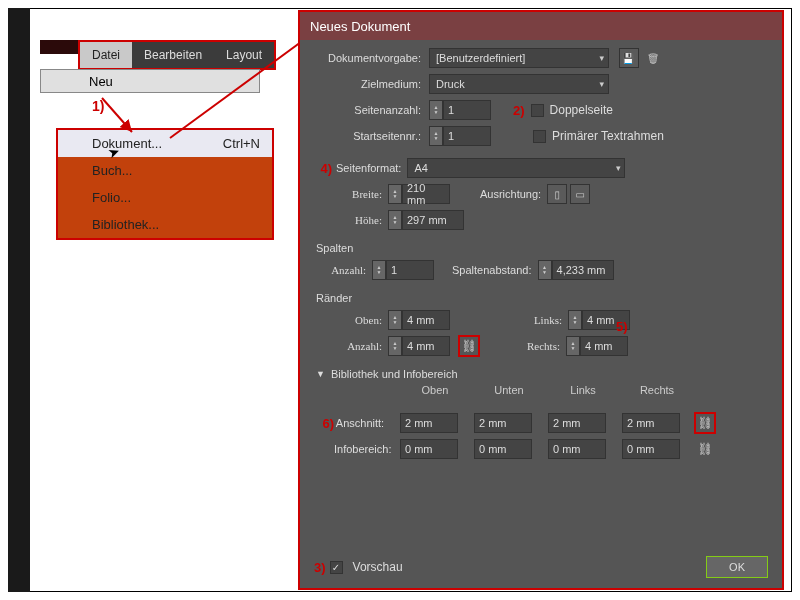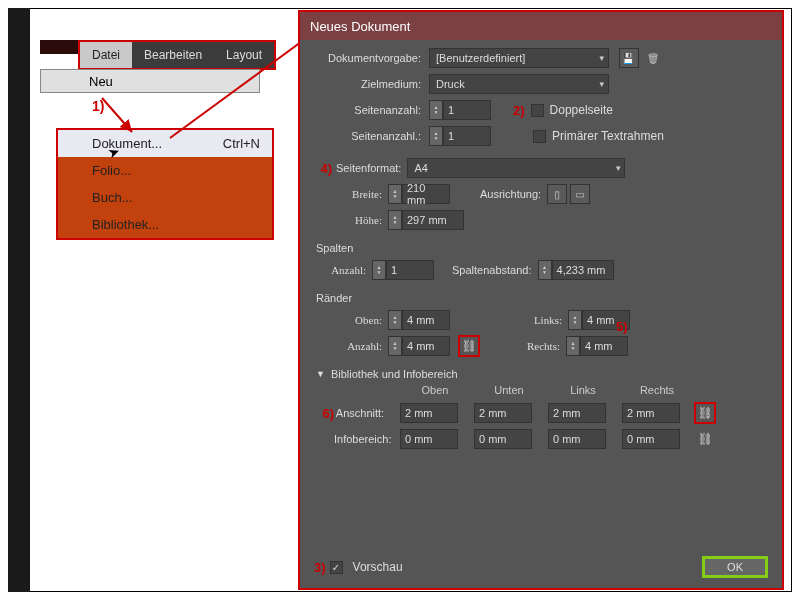"Seitenanzahl.:" span.lbl { text: Seitenanzahl -> Startseitennr }
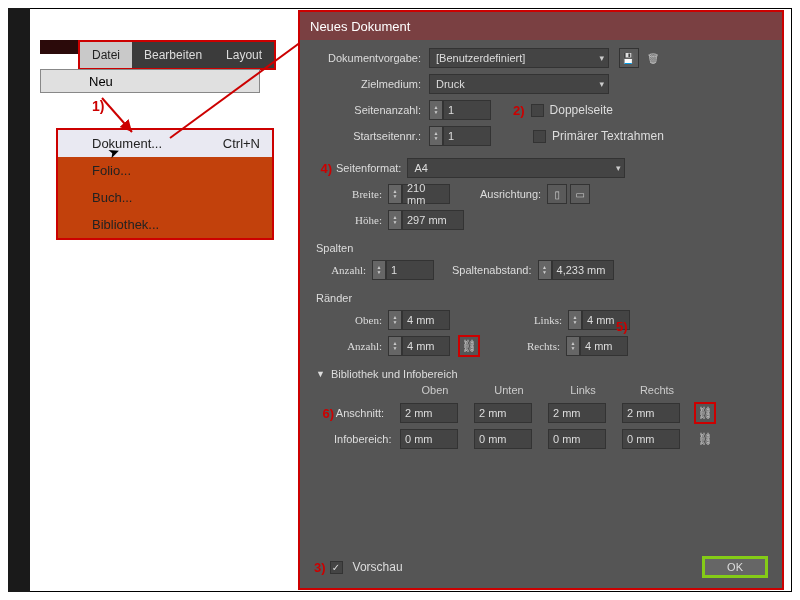"Folio..." div.sm-item { order: before "Buch..." -> after "Buch..." }
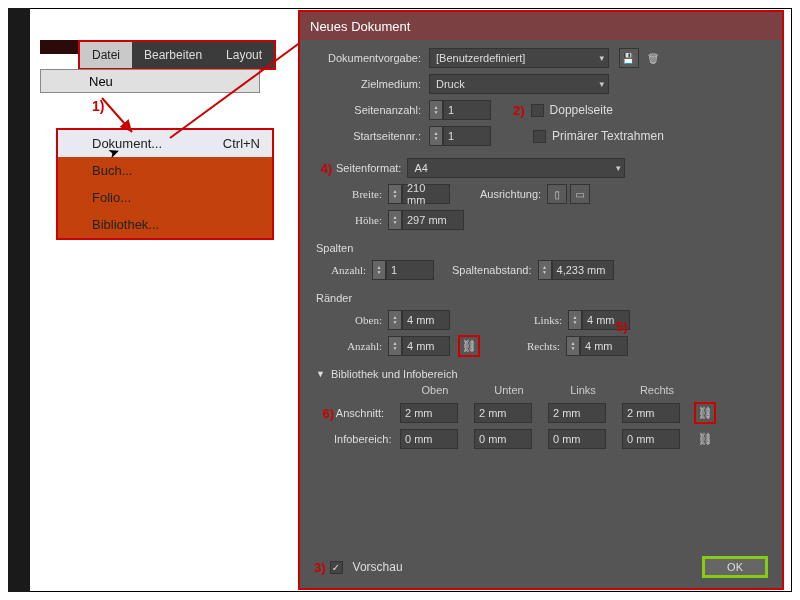"Oben" .table-hdr { margin-bottom: 4px -> 14px }
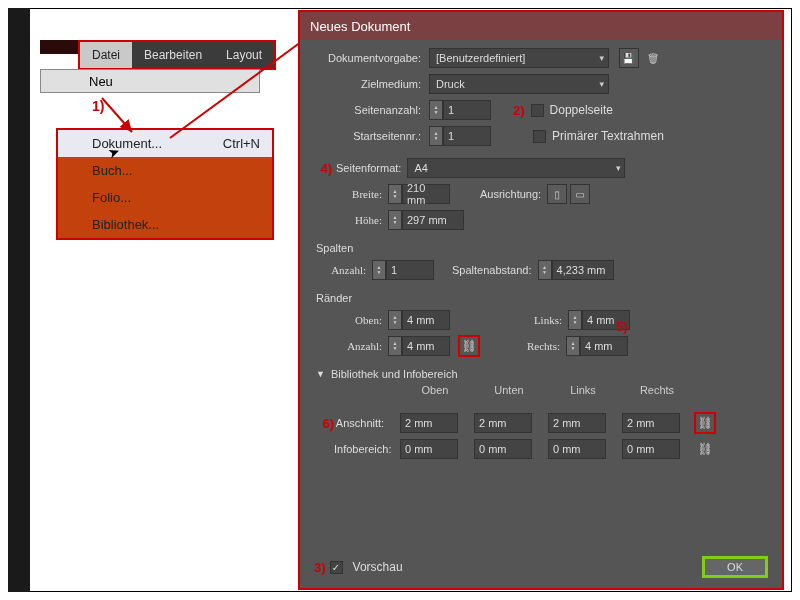"OK" .btn { border: 3px solid #84cc16 -> 1px solid #84cc16 }
